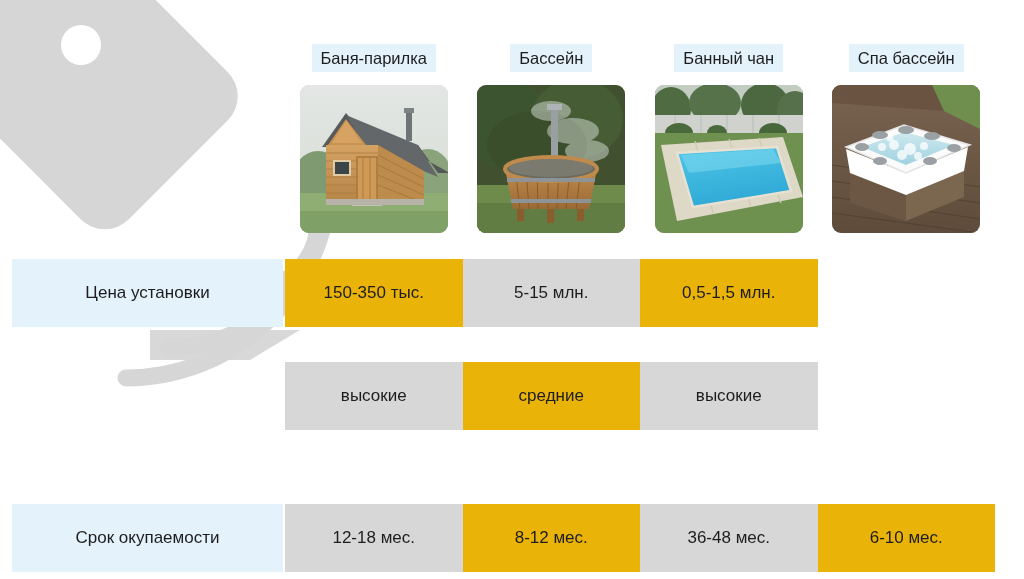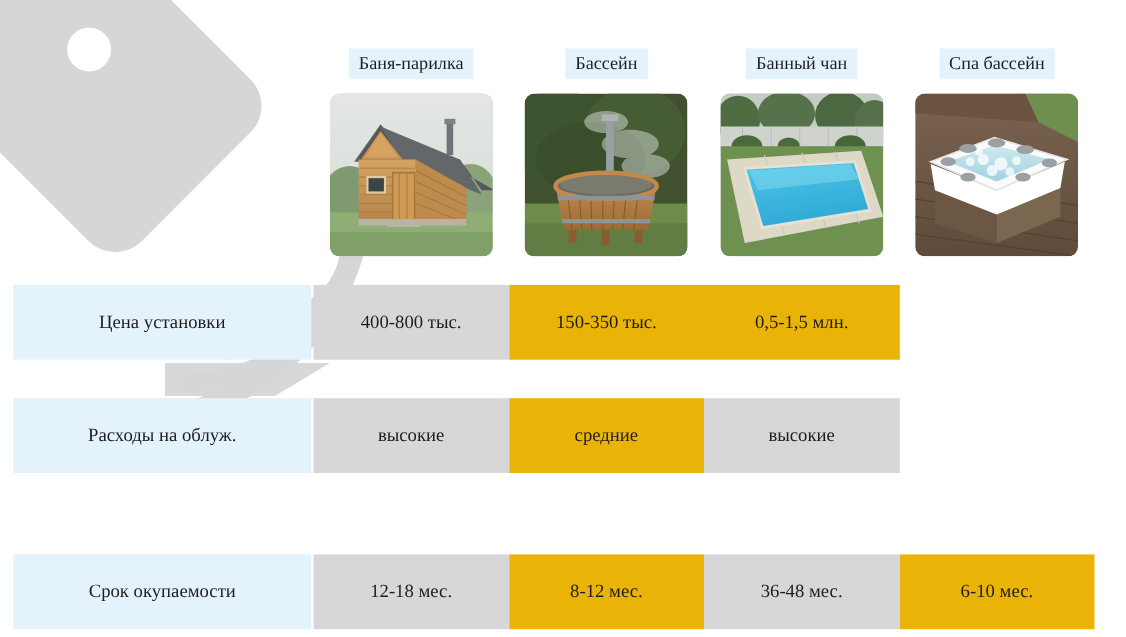"Баня-парилка" #infographic { font-family: Liberation Serif, serif -> none }
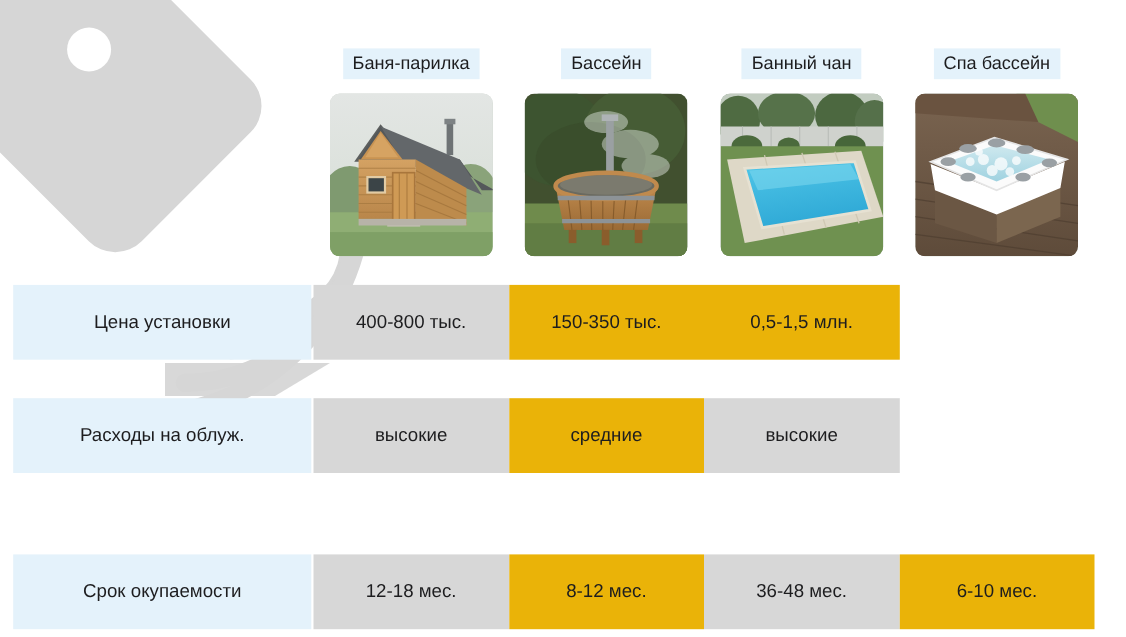"400-800 тыс." div.data-cell { html: <div>400-800 тыс.</div> -> none }
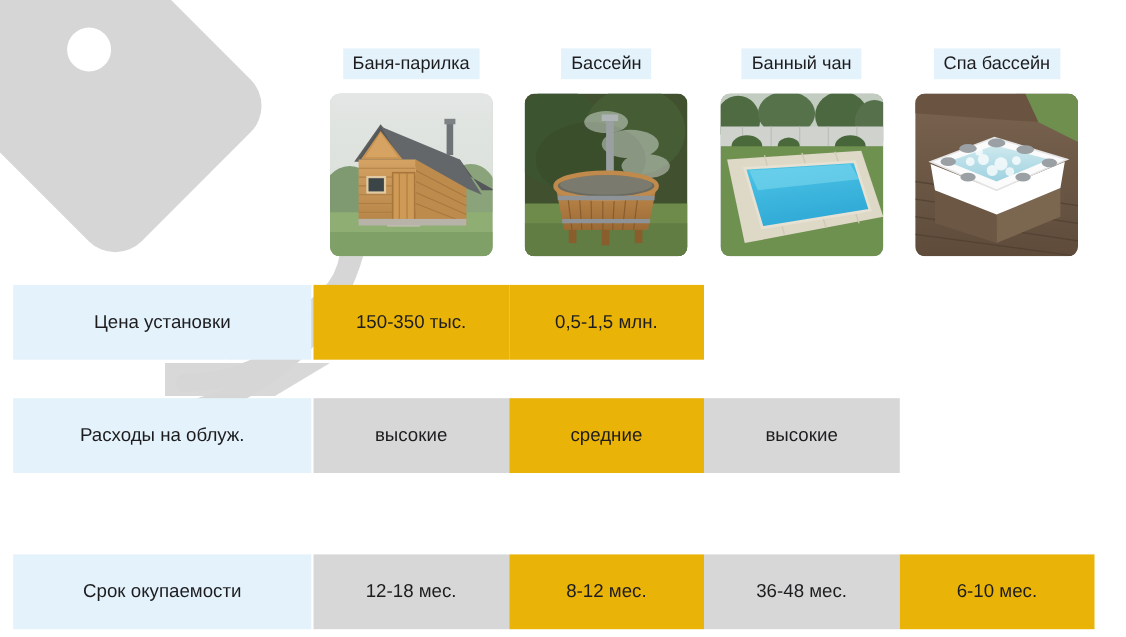"5-15 млн." div.data-cell { html: none -> <div>5-15 млн.</div> }
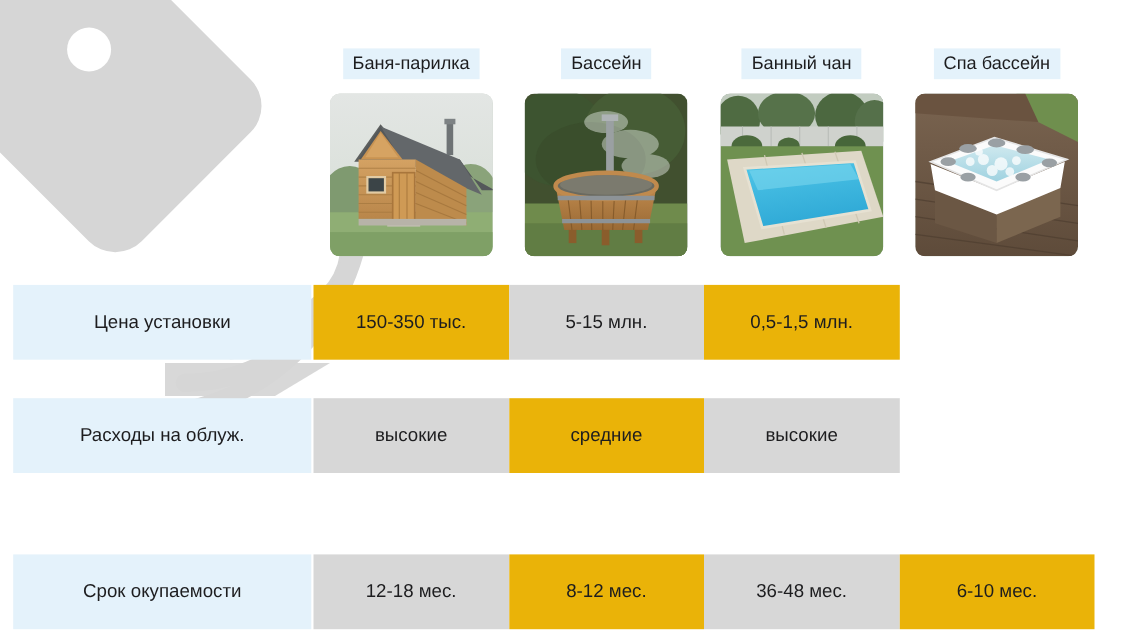"Расходы на облуж." div.row-label { html: <div>Расходы на облуж.</div> -> none }
